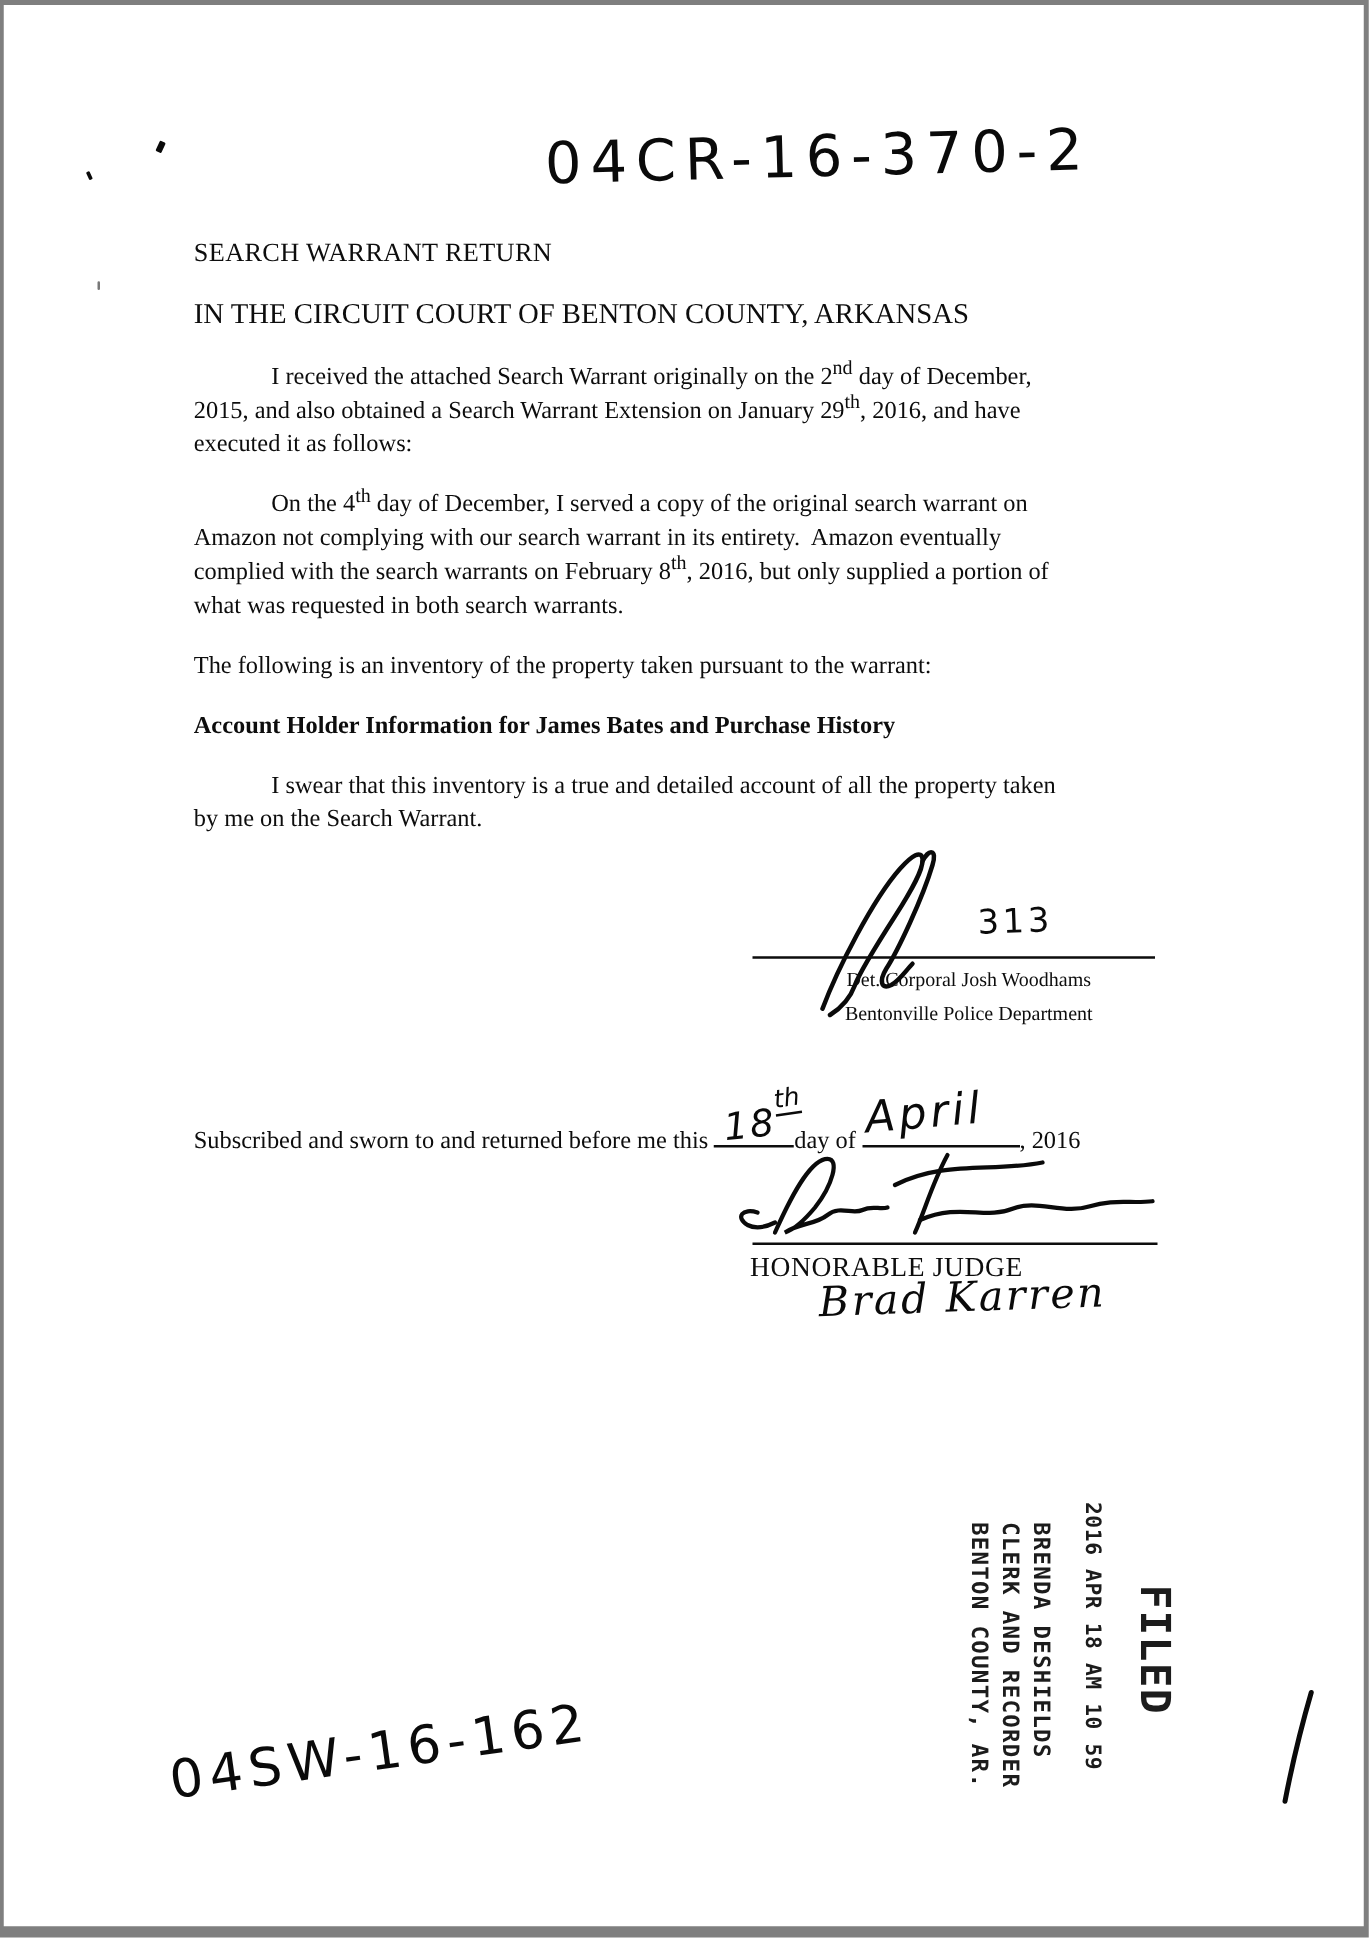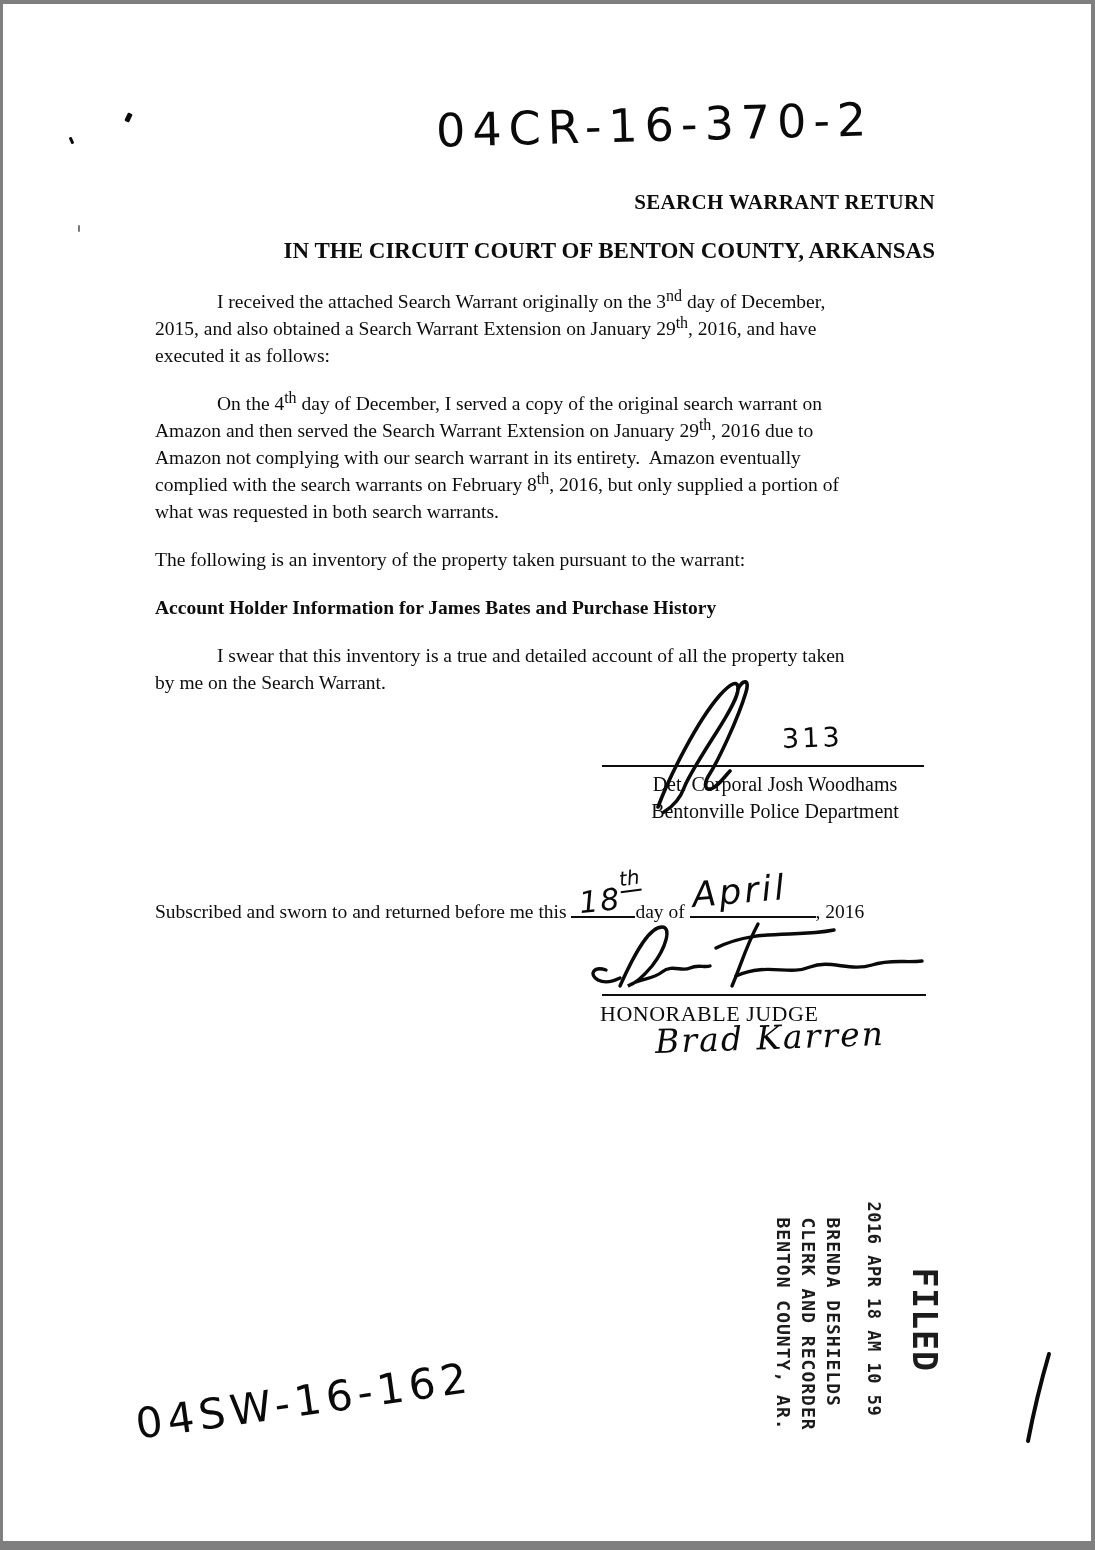"SEARCH WARRANT RETURN" .heading { font-weight: bold -> normal; text-align: right -> left }
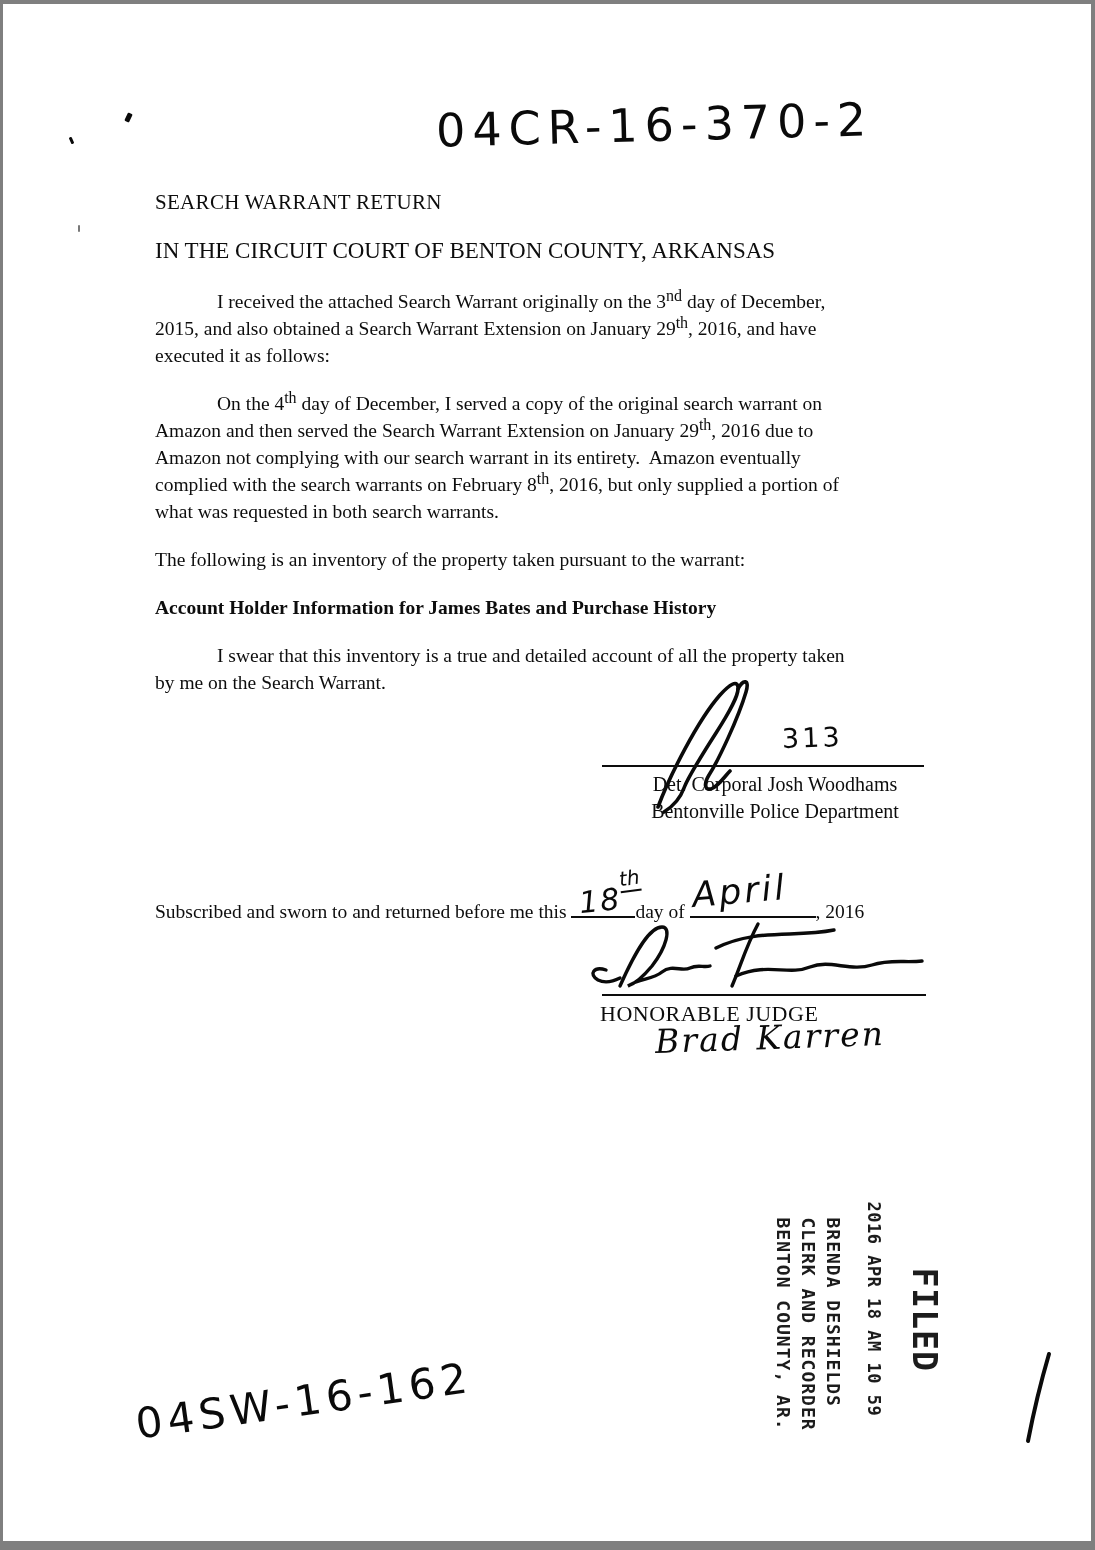"I received the attached Search" span { text: 3 -> 2 }
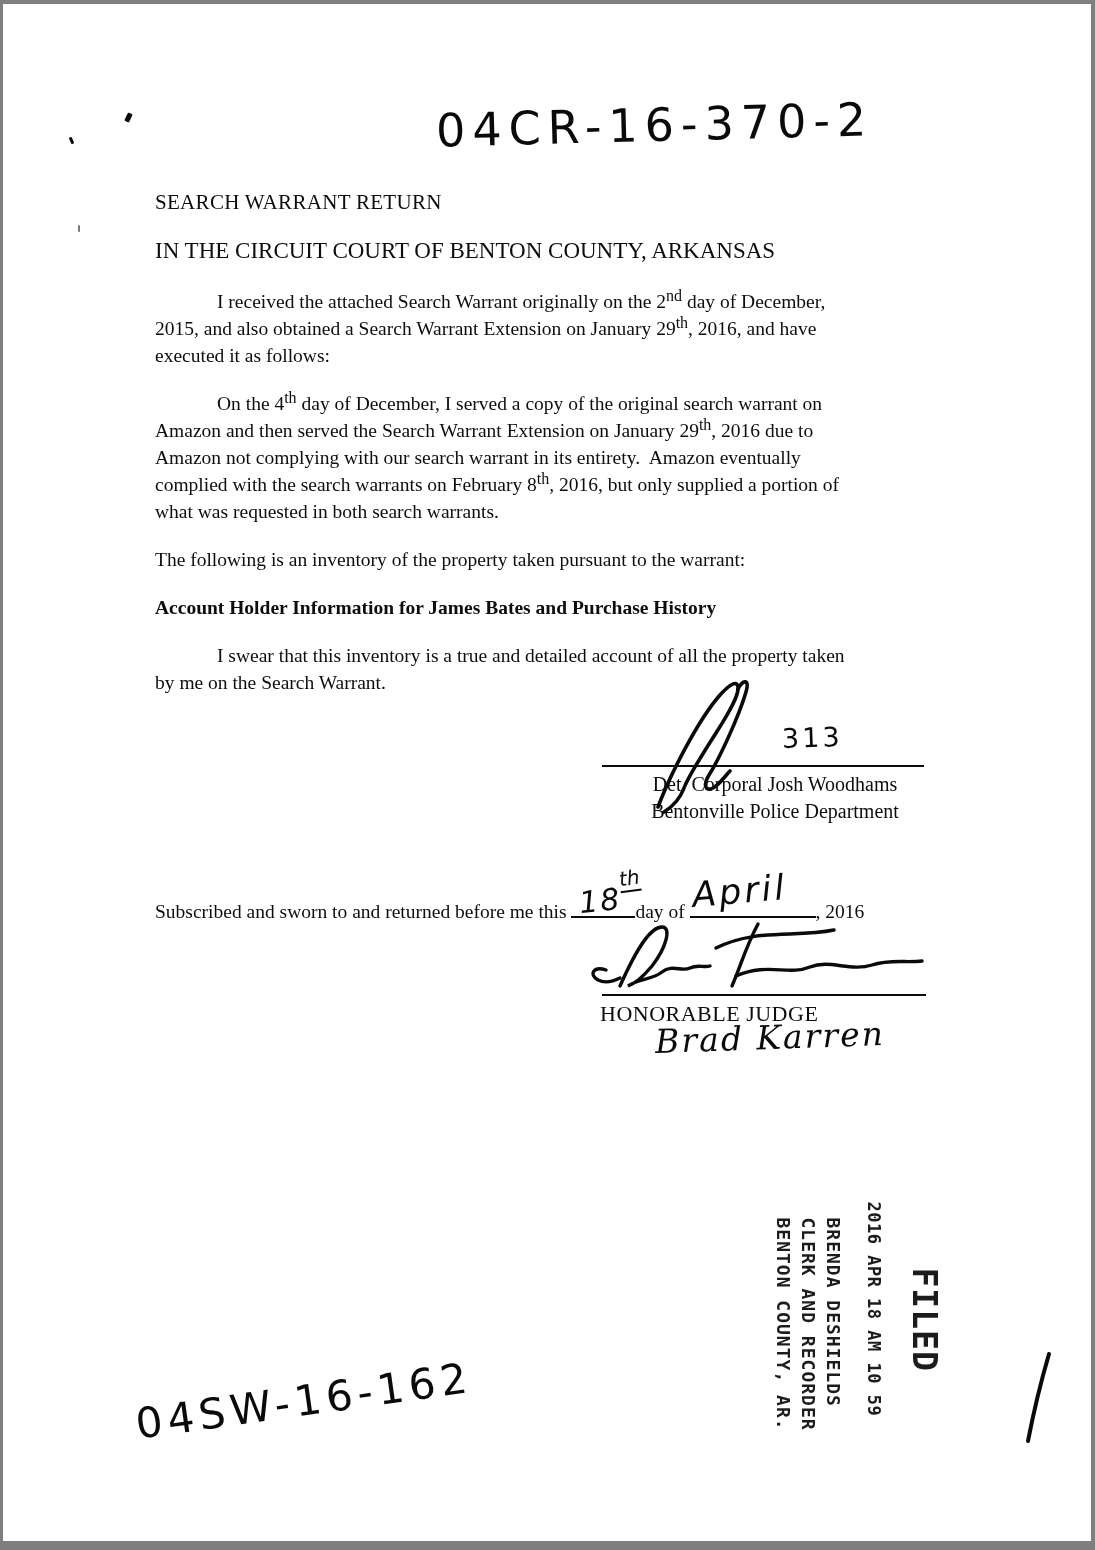"Amazon and then served the" div.docline { html: <div><span>Amazon and then served the Search Warrant Extension on January 29</span><sup>th</sup><span>, 2016 due to</span></div> -> none }
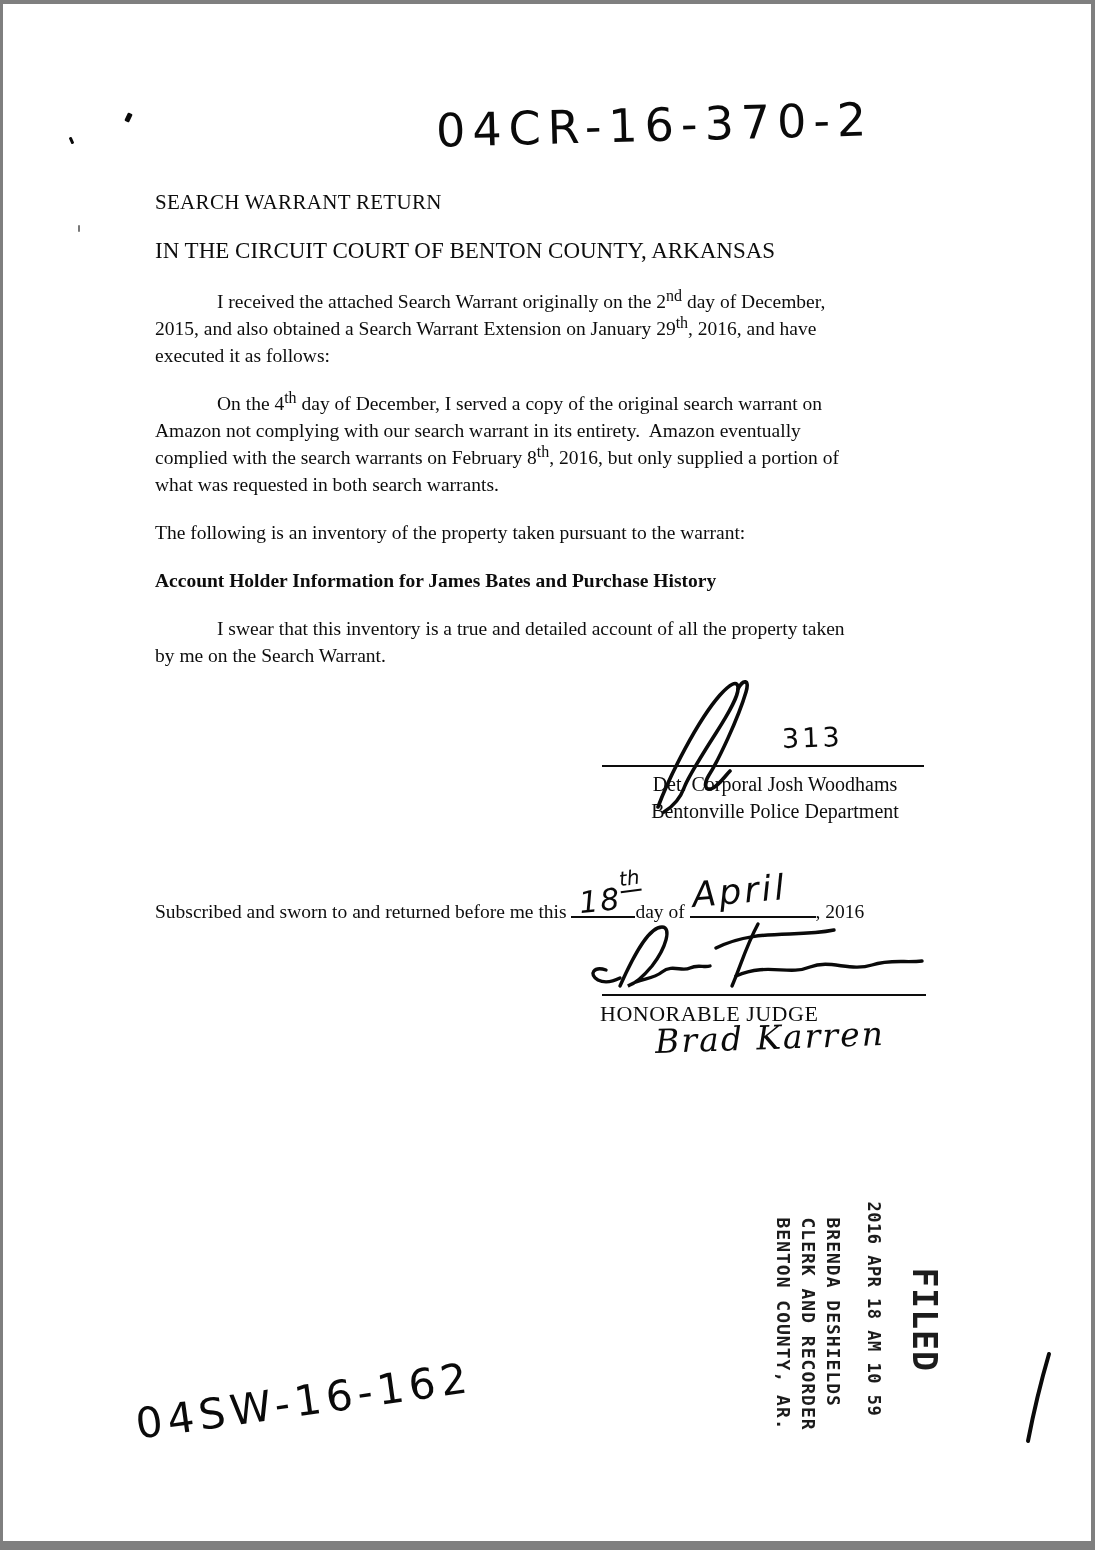"Det. Corporal Josh Woodhams" .officer-names { font-size: 20px -> 16px }
